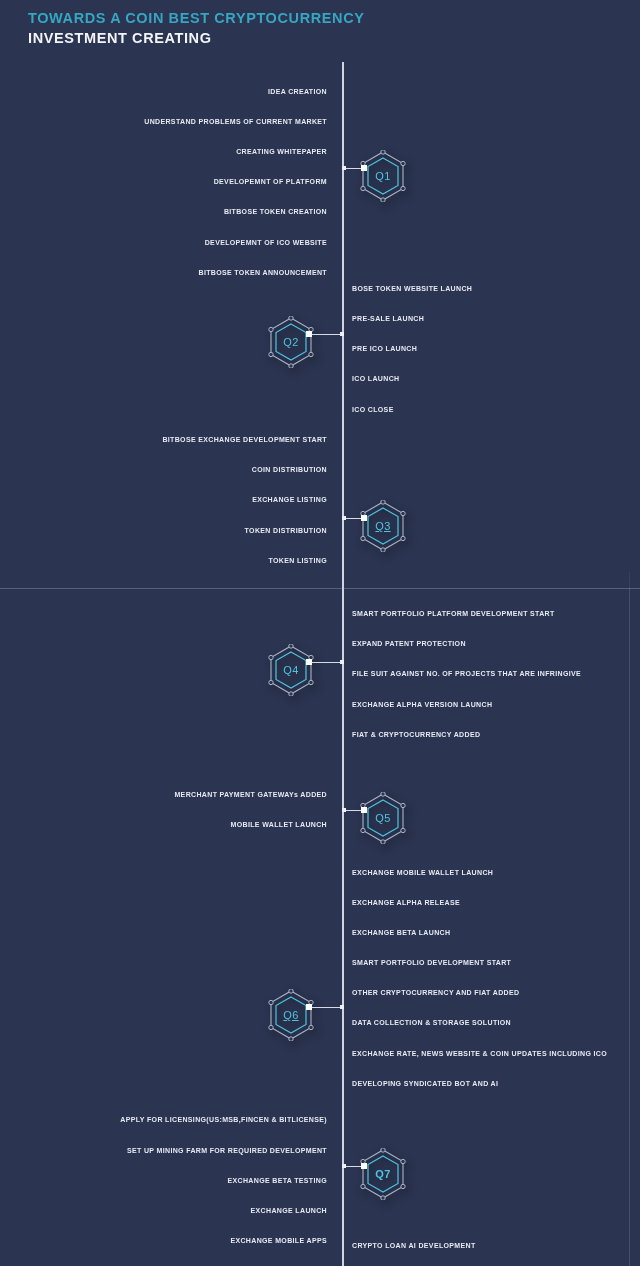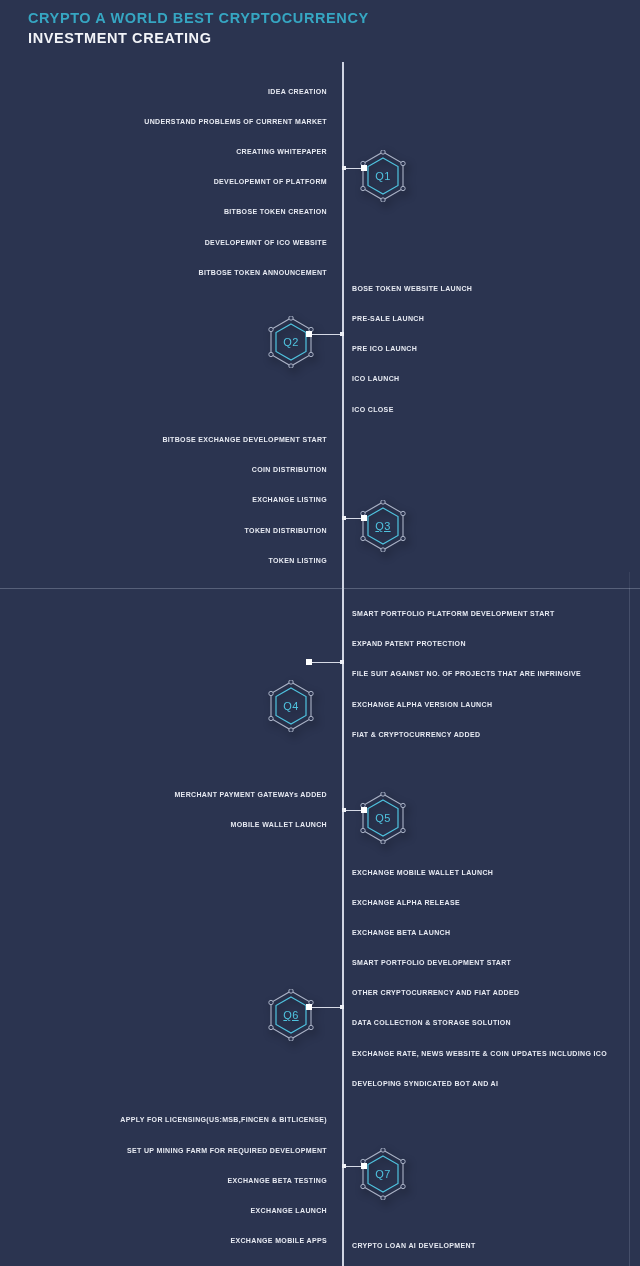"CRYPTO A WORLD BEST CRYPTOCURRENCY" div.title-line1 { text: CRYPTO A WORLD -> TOWARDS A COIN }
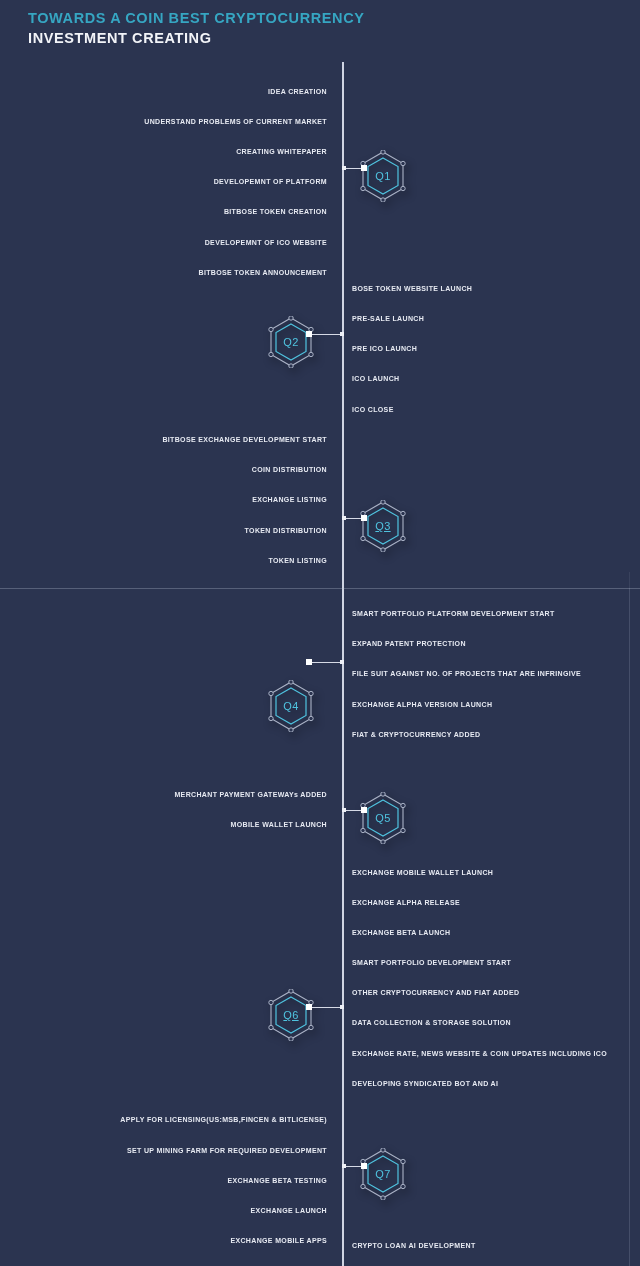"Q4" div.node { top: 680px -> 644px }
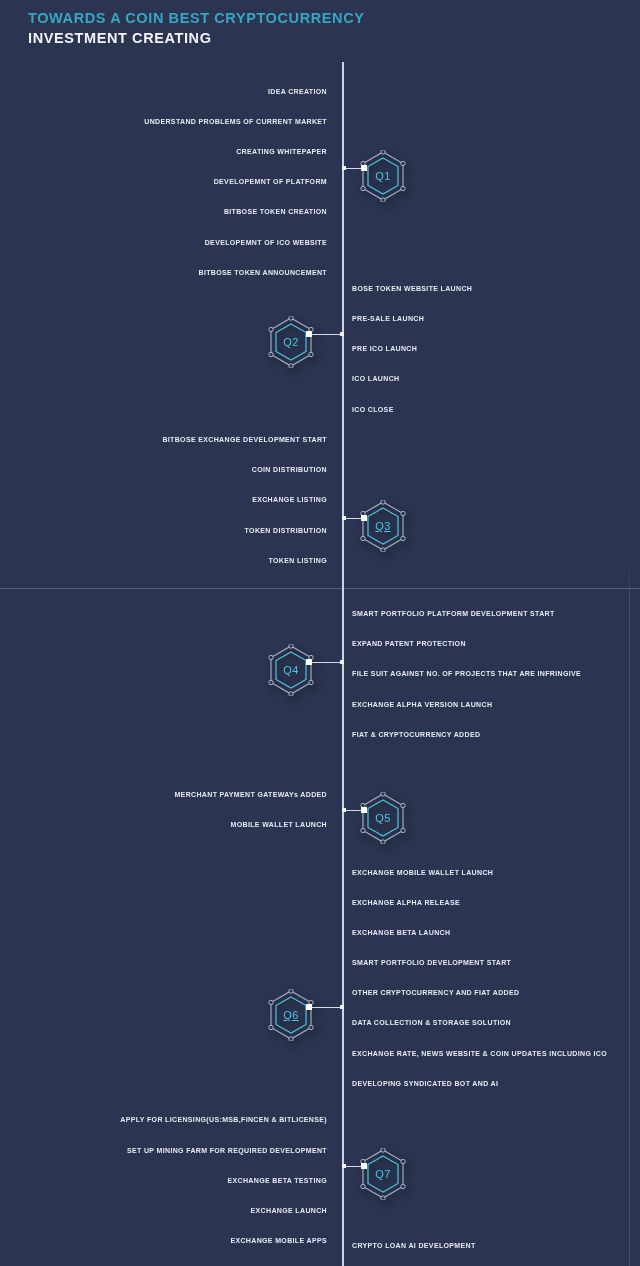"Q7" div.qlabel { font-weight: none -> bold }
